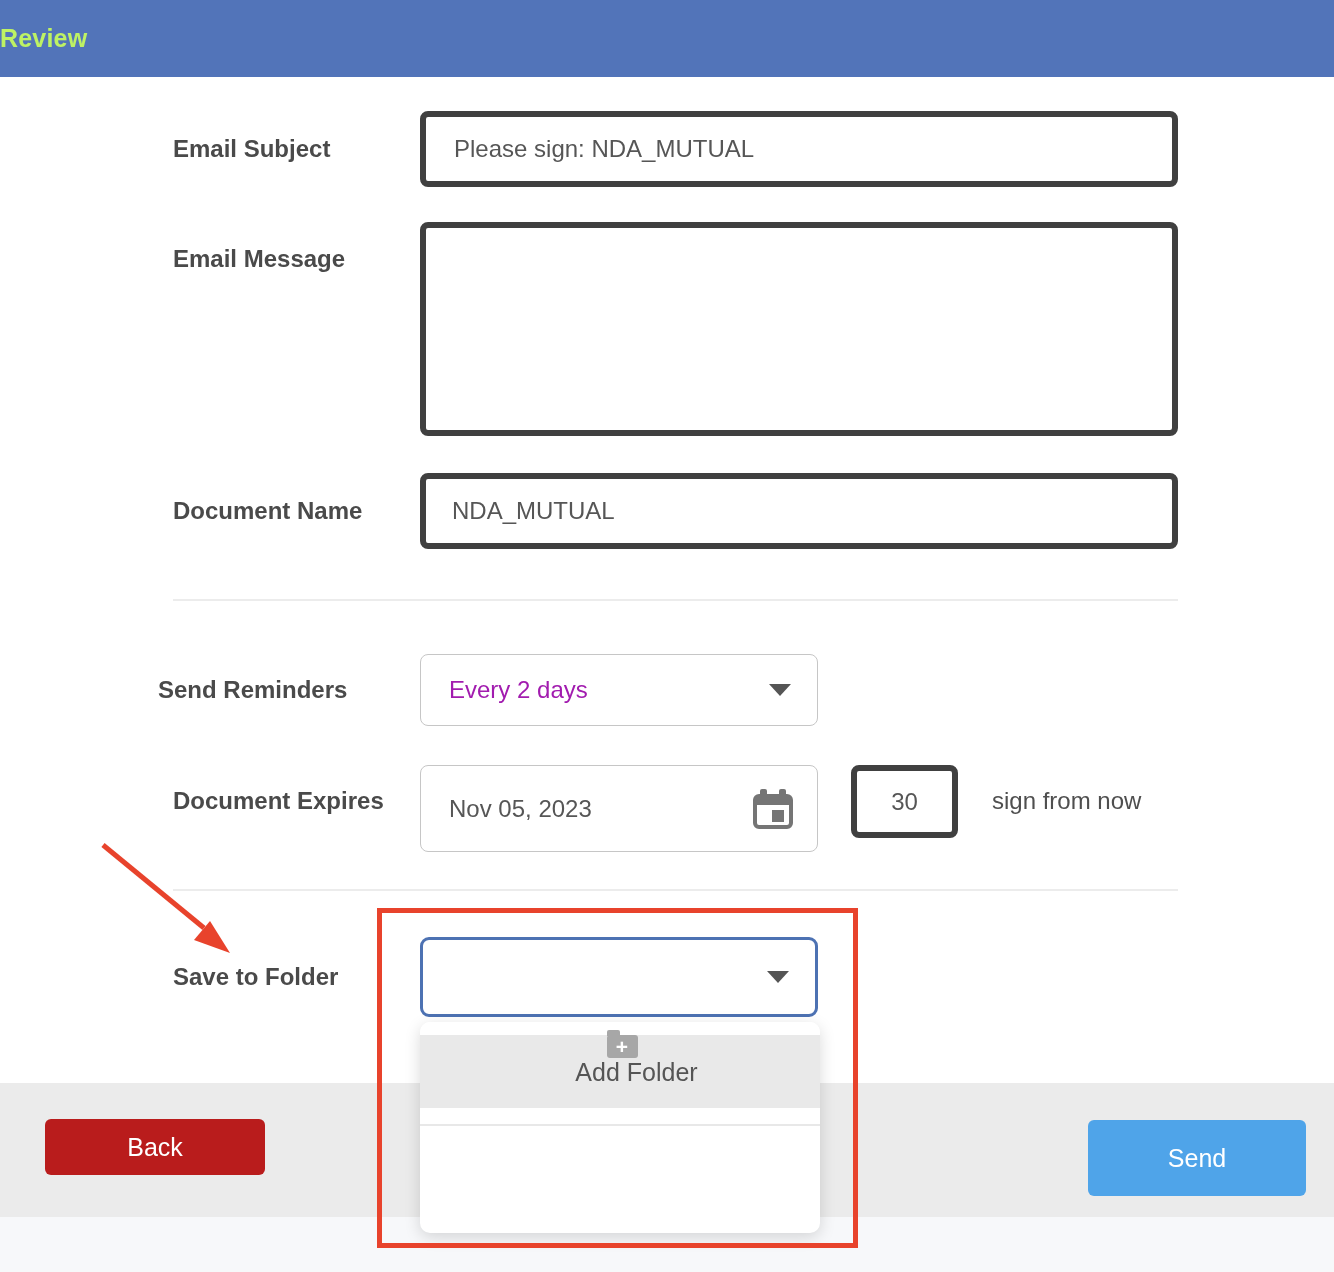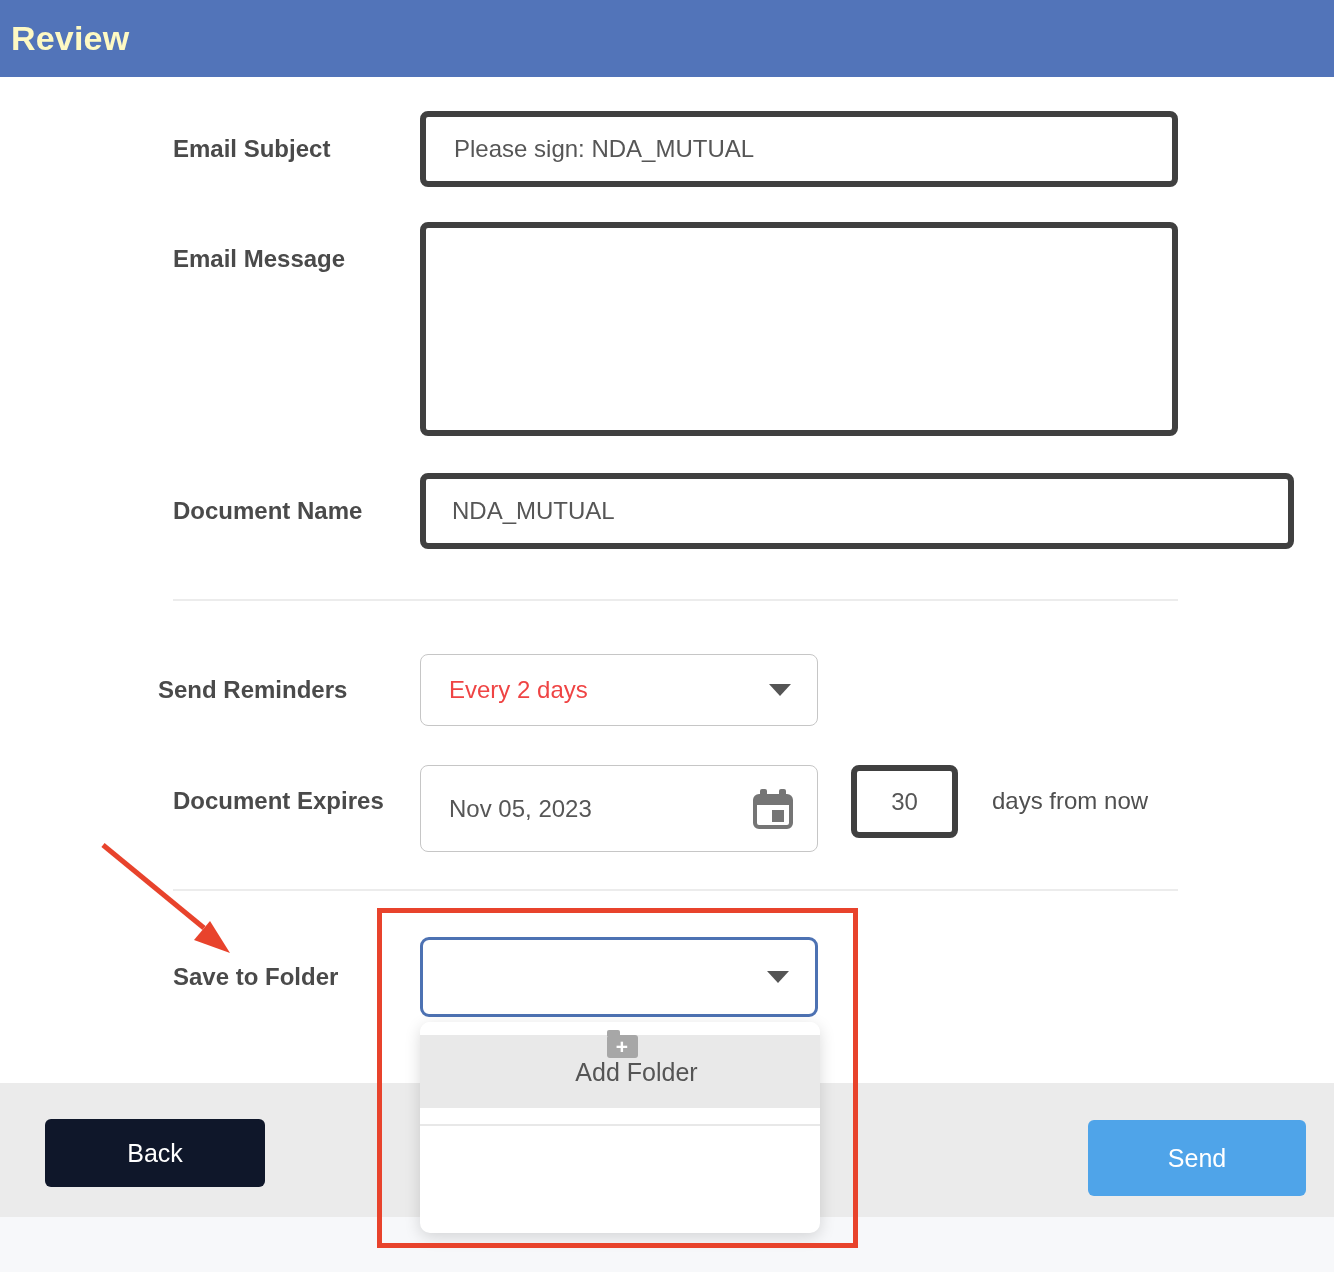"Review" .header-title { color: #fef9c3 -> #bef264; font-size: 34px -> 25px; padding-left: 11px -> none }
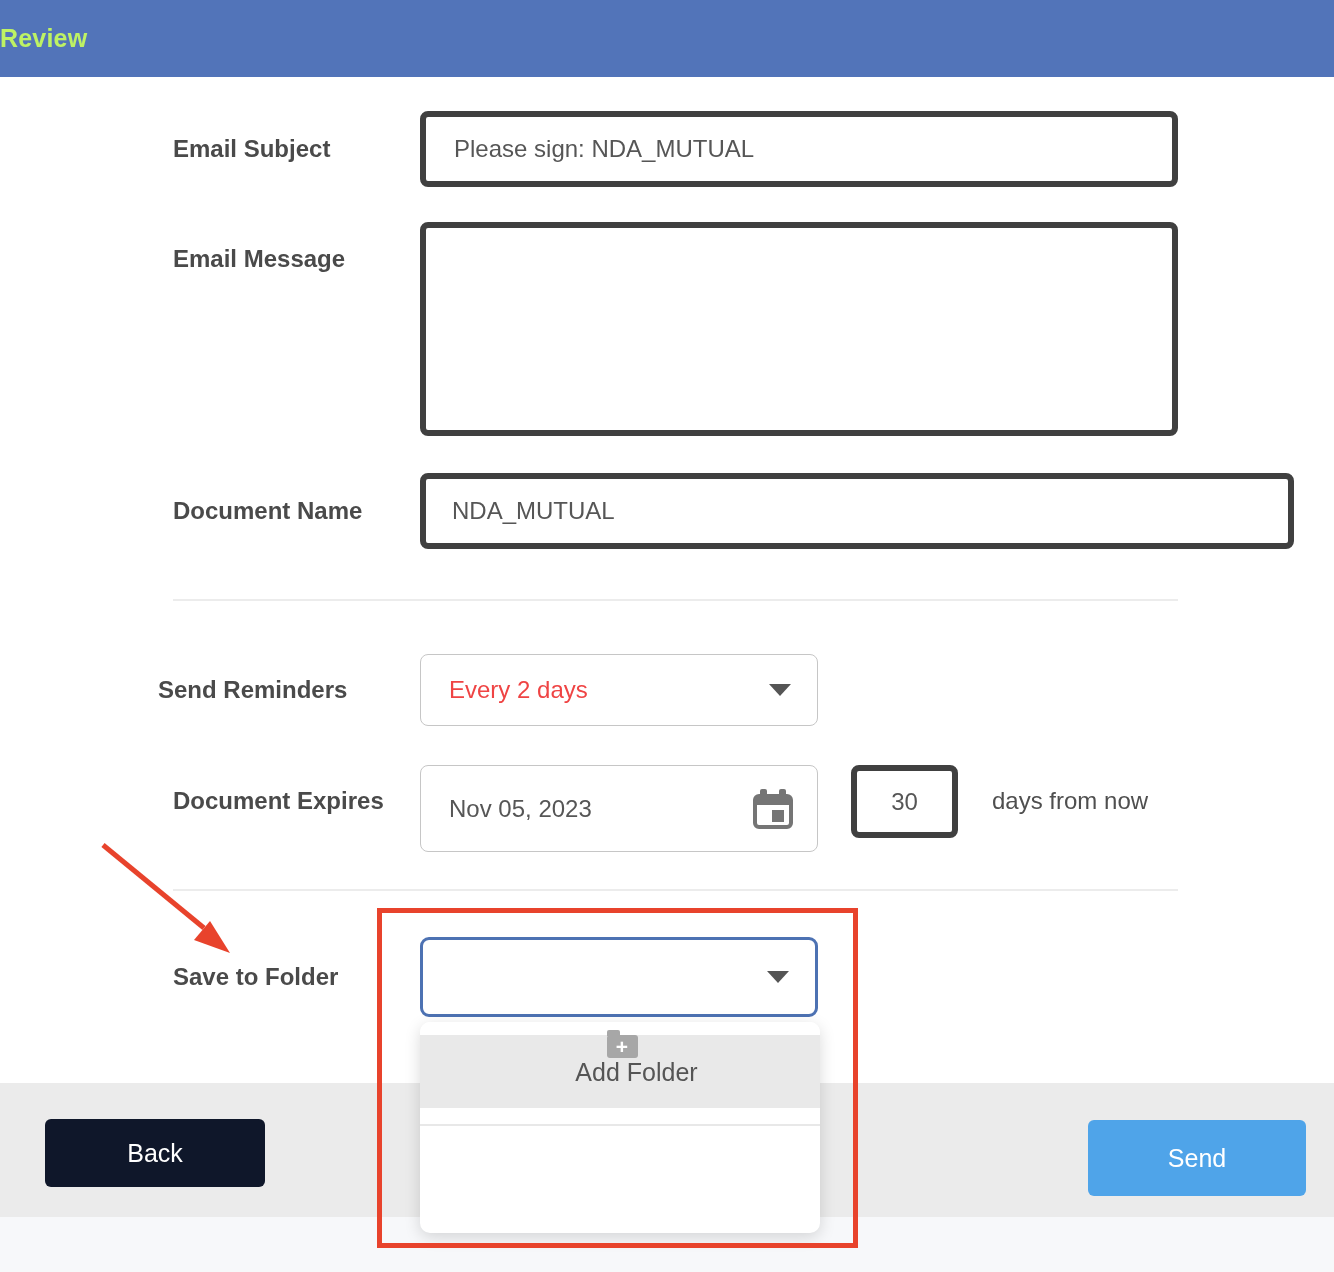"NDA_MUTUAL" input.abs { width: 874px -> 758px }
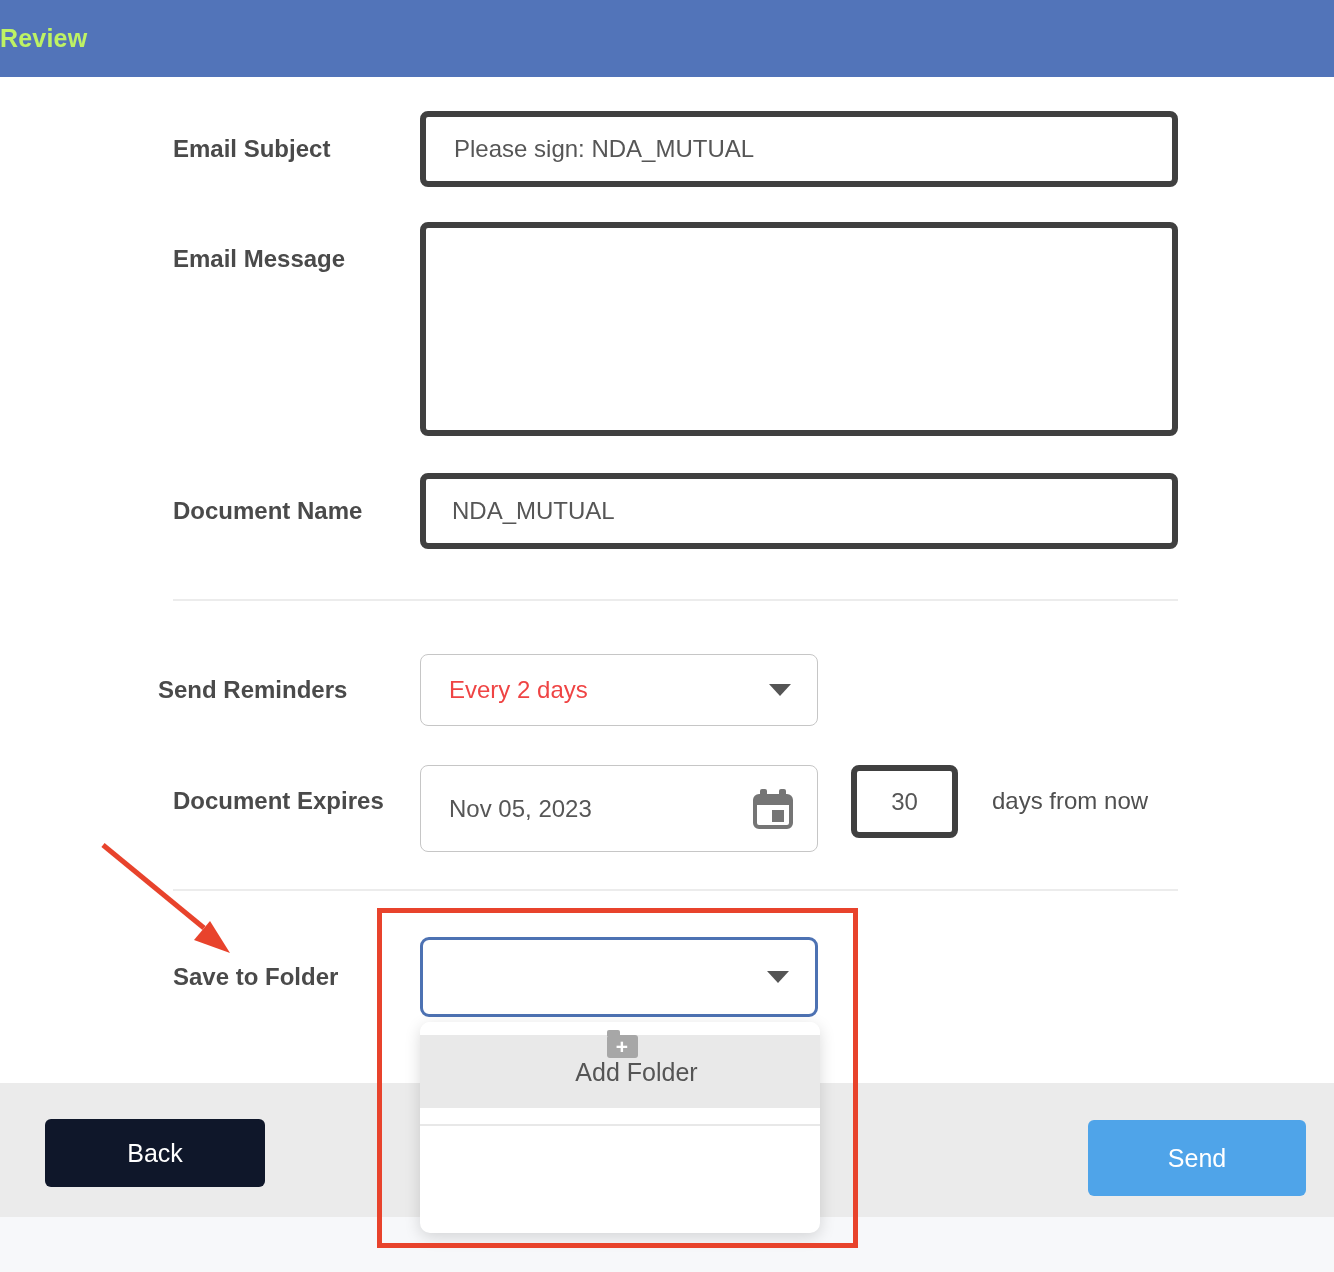"Every 2 days" .select-box { color: #ef4444 -> #a21caf }
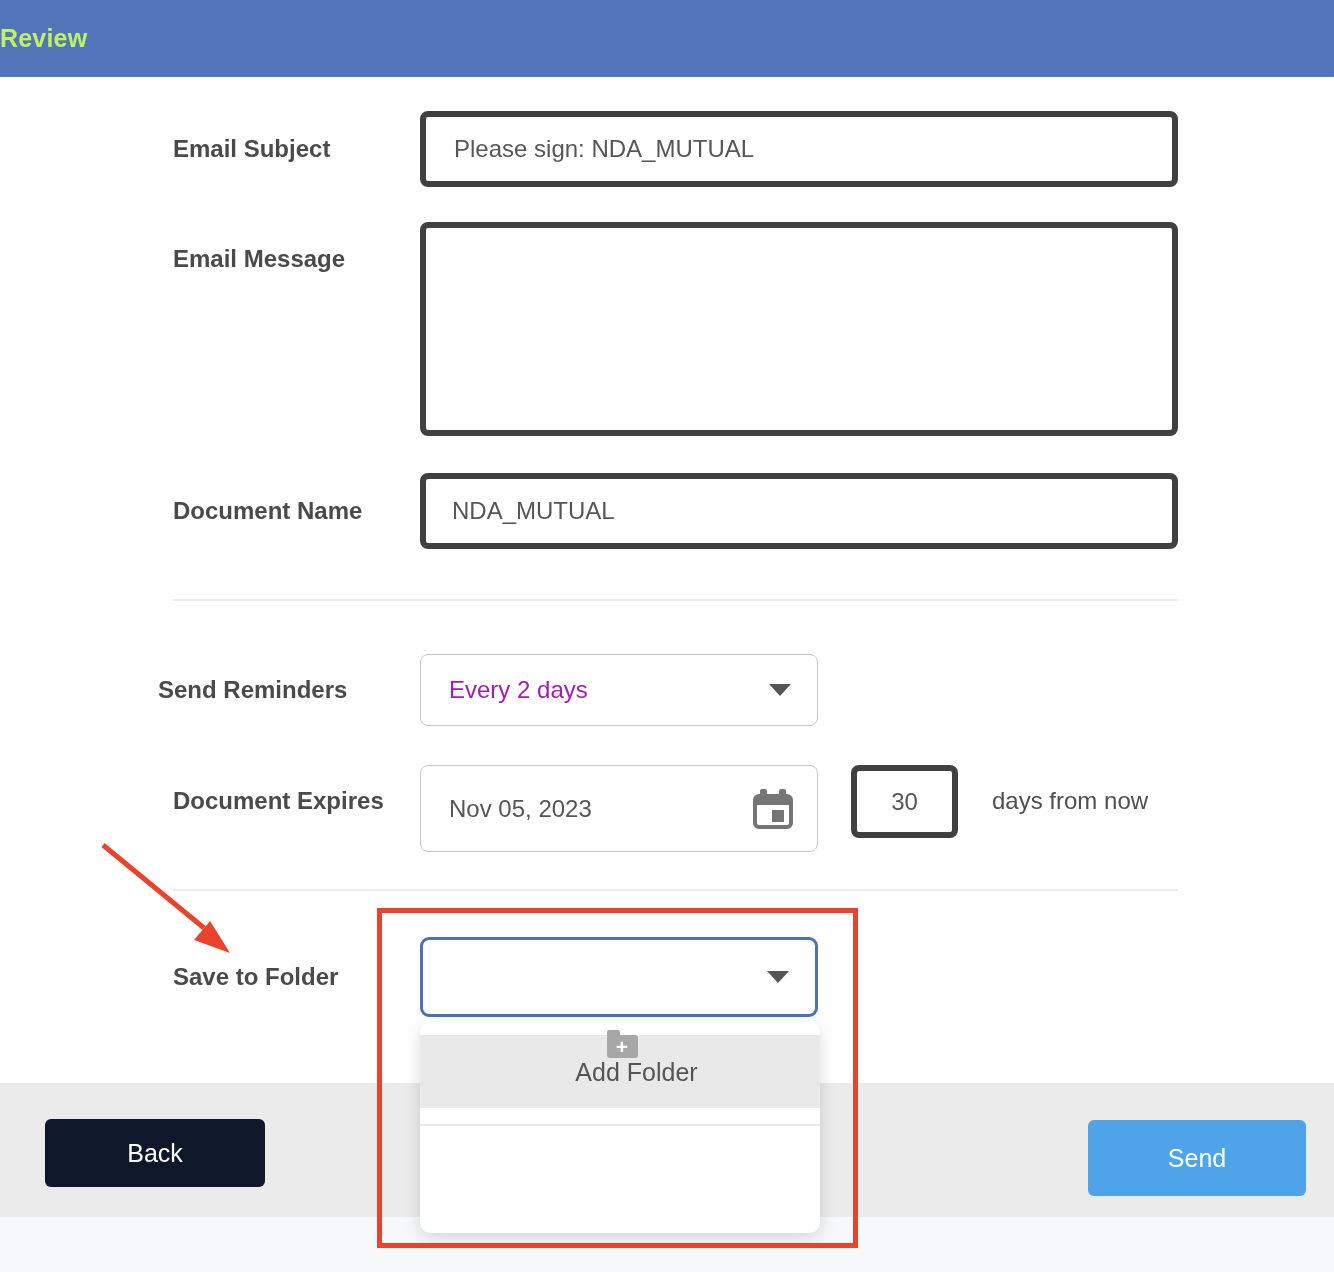"days from now" div.abs { text: days -> sign }
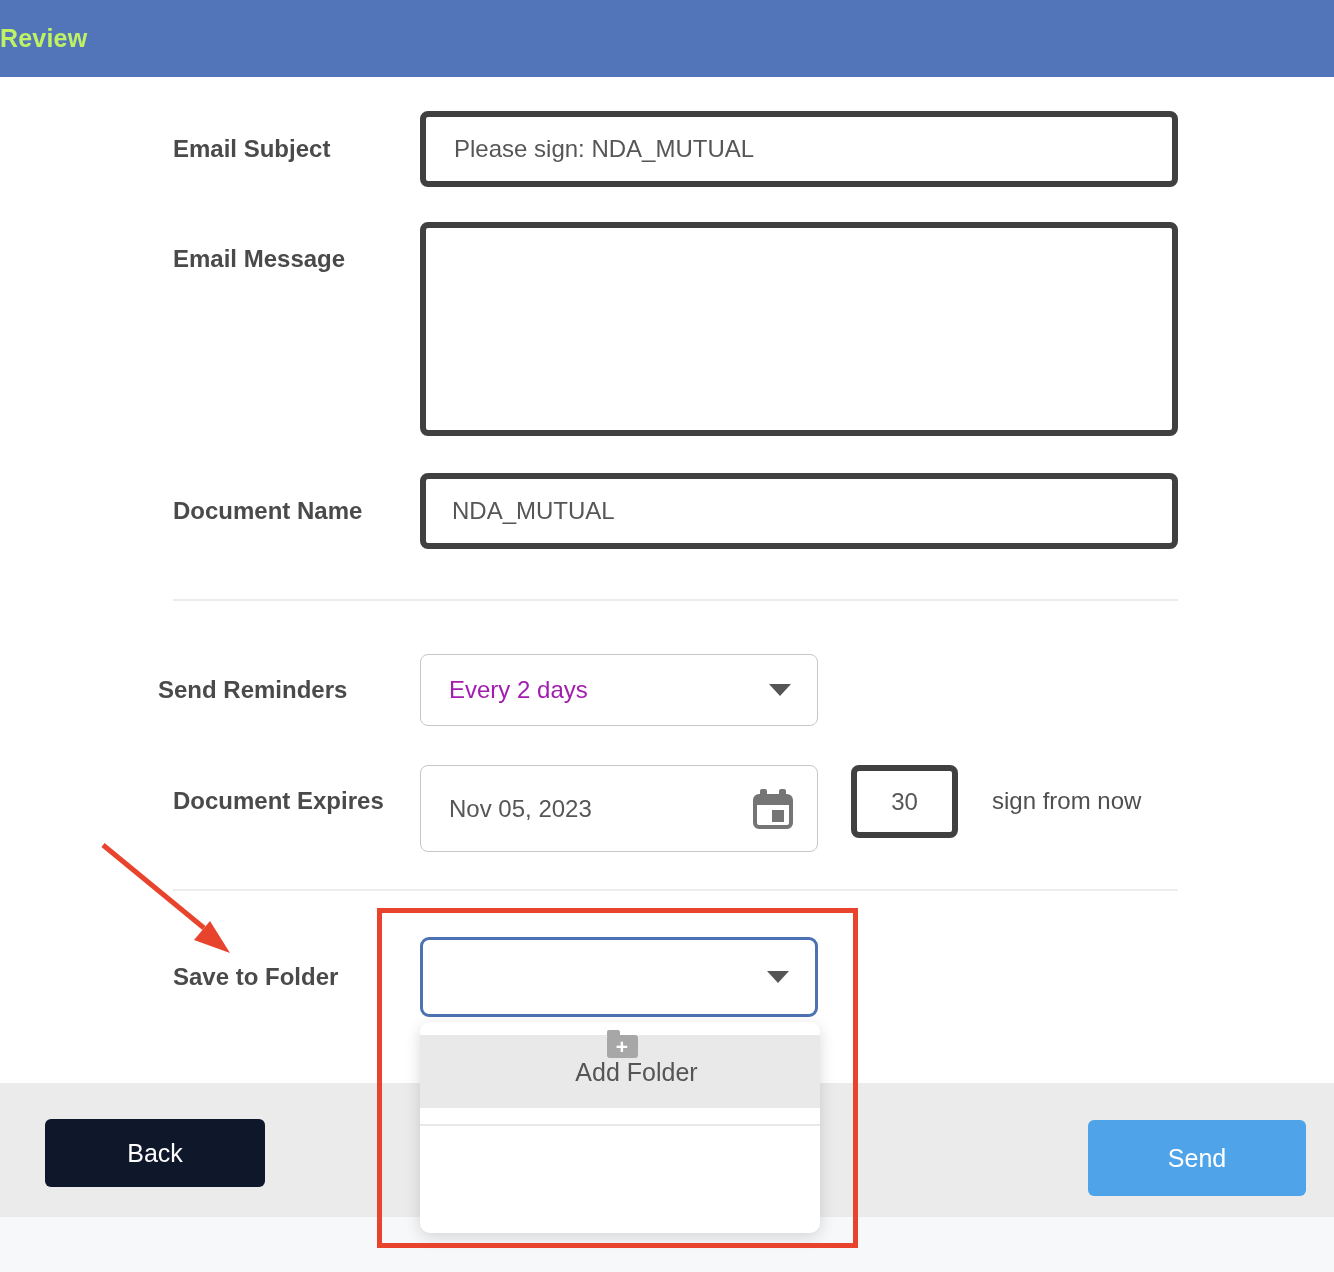"Back" .btn-back { background: #0f172a -> #b91c1c; height: 68px -> 56px }
